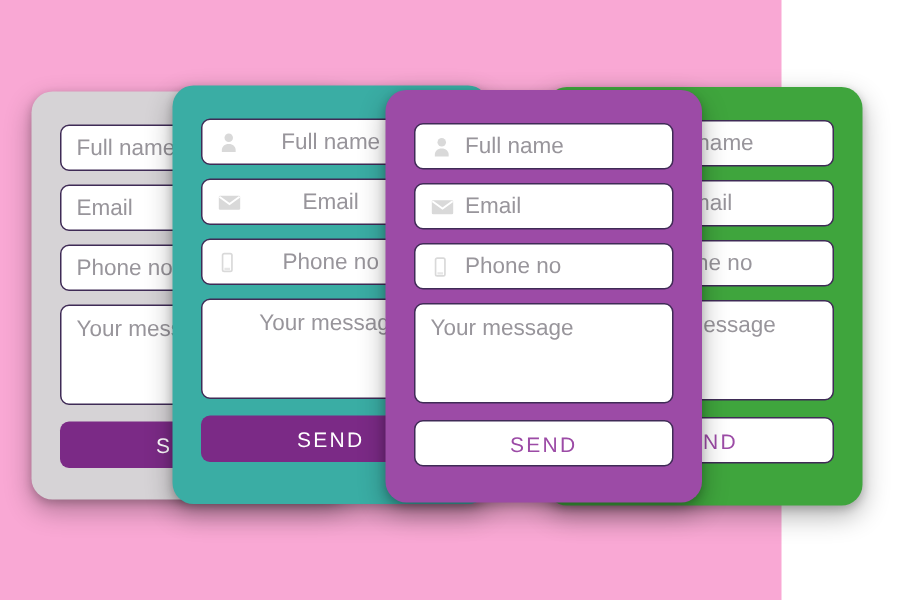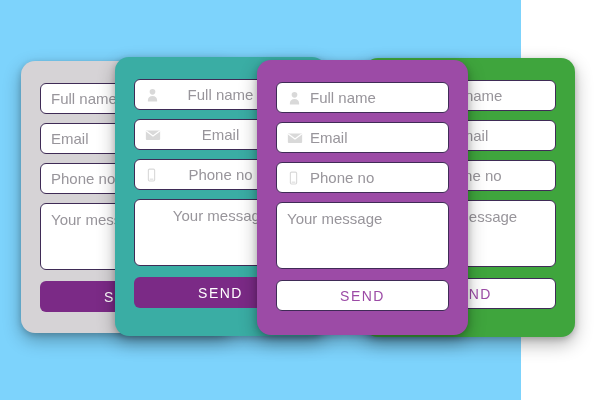"Full name" .stage { background: #7dd3fc -> #f9a8d4 }
